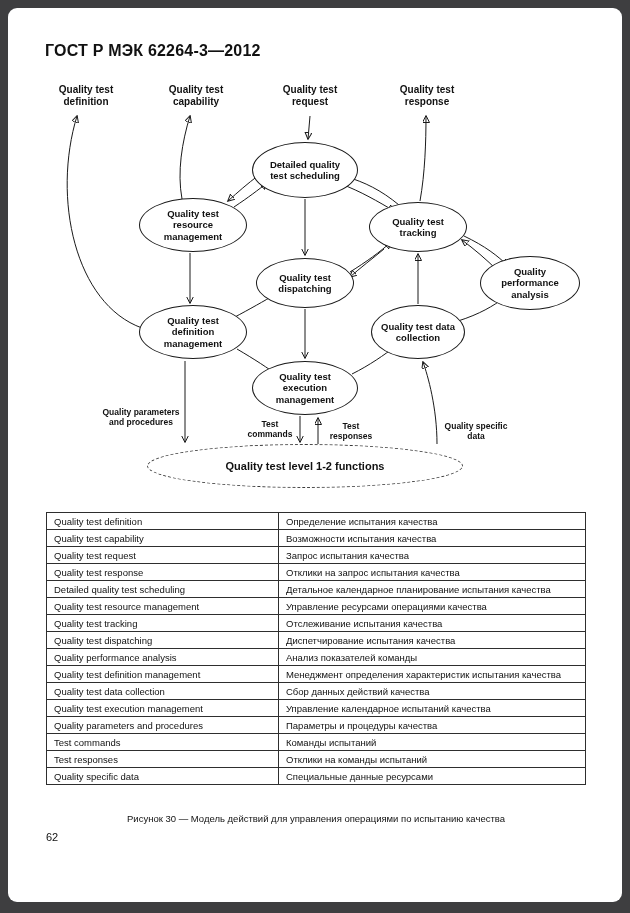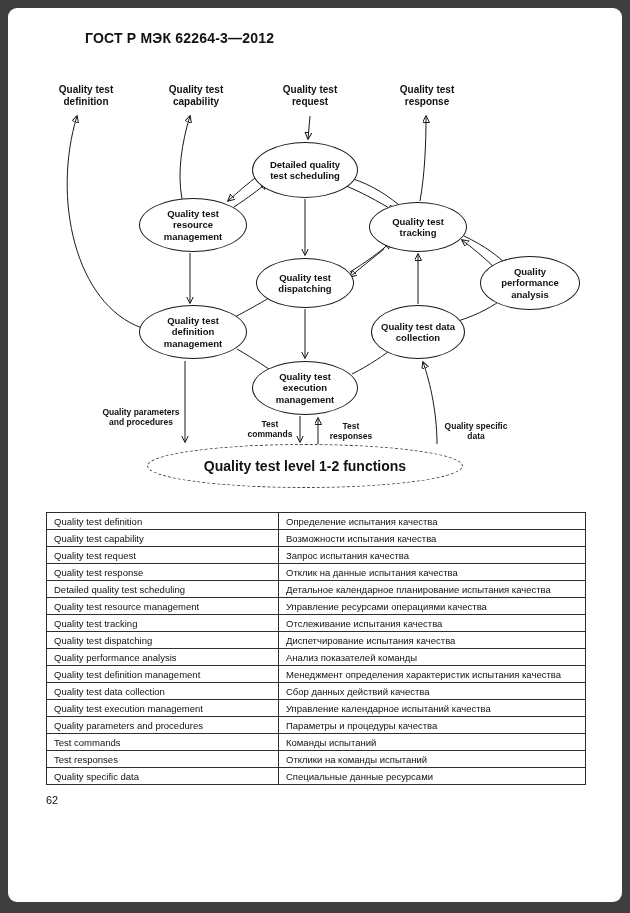"ГОСТ Р МЭК 62264-3—2012" .doc-header { font-size: 14px -> 16px; margin-left: 40px -> none; top: 22px -> 34px }
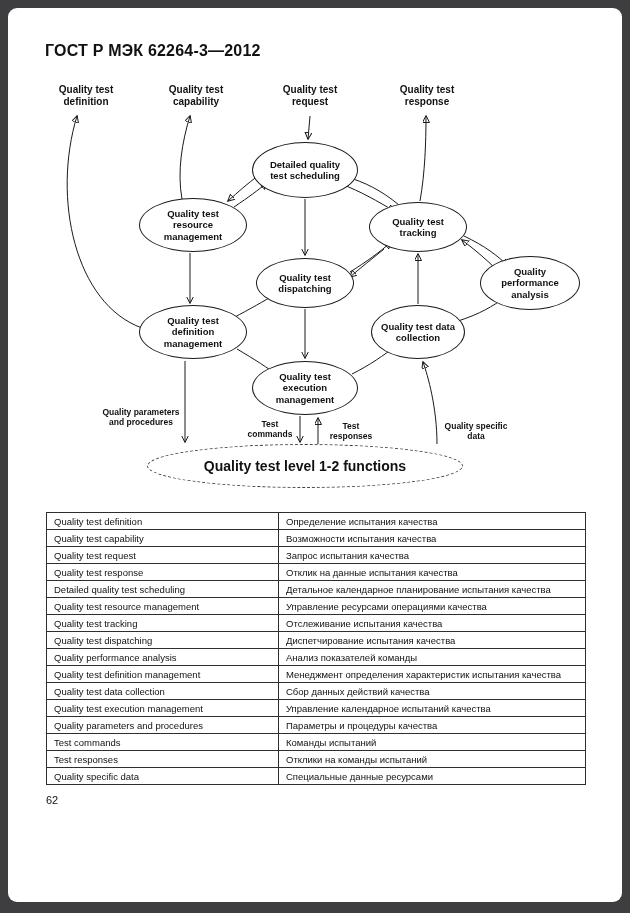"Quality test level 1-2 functions" .level { font-size: 14px -> 11px }
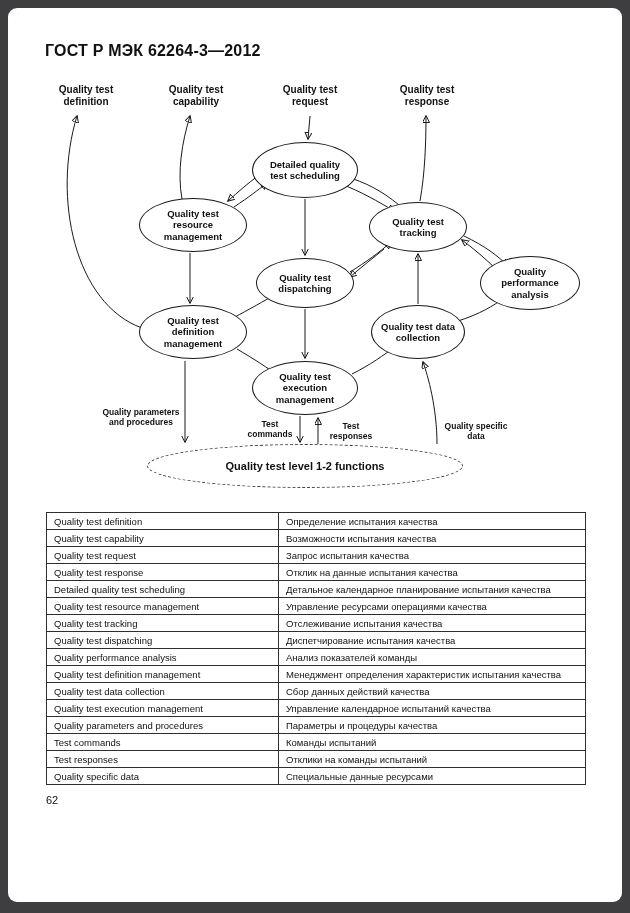"Отклик на данные испытания качества" td { text: Отклик на данные -> Отклики на запрос }
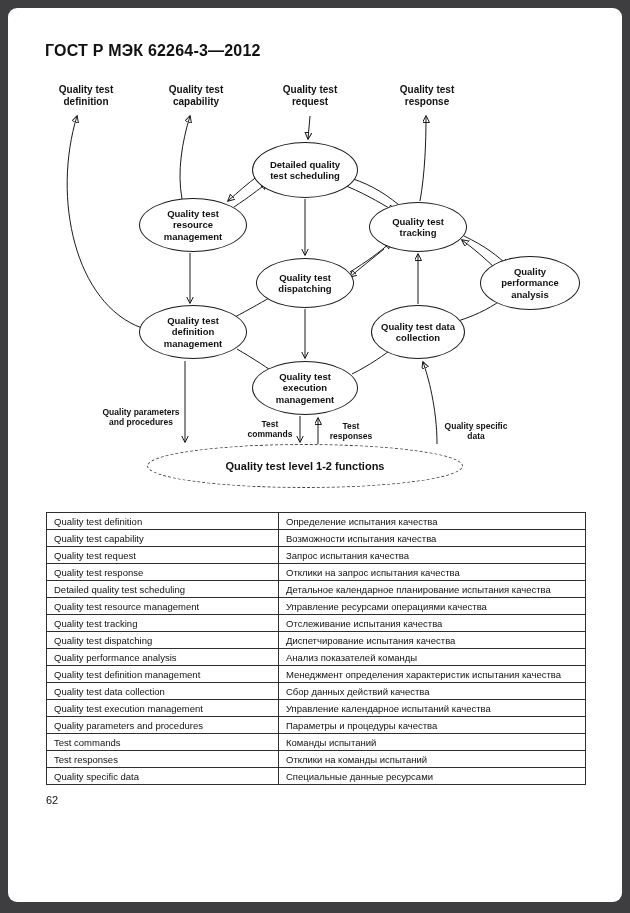"Рисунок 30 — Модель действий" div.caption { html: none -> <div>Рисунок 30 — Модель действий для управления операциями по испытанию качества</div> }
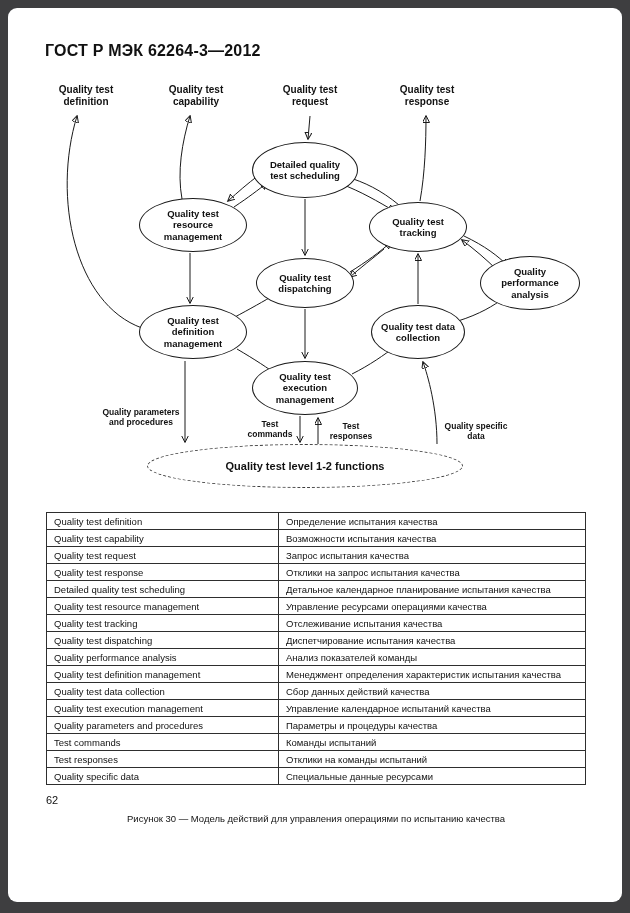"62" .pagenum { top: 786px -> 823px }
